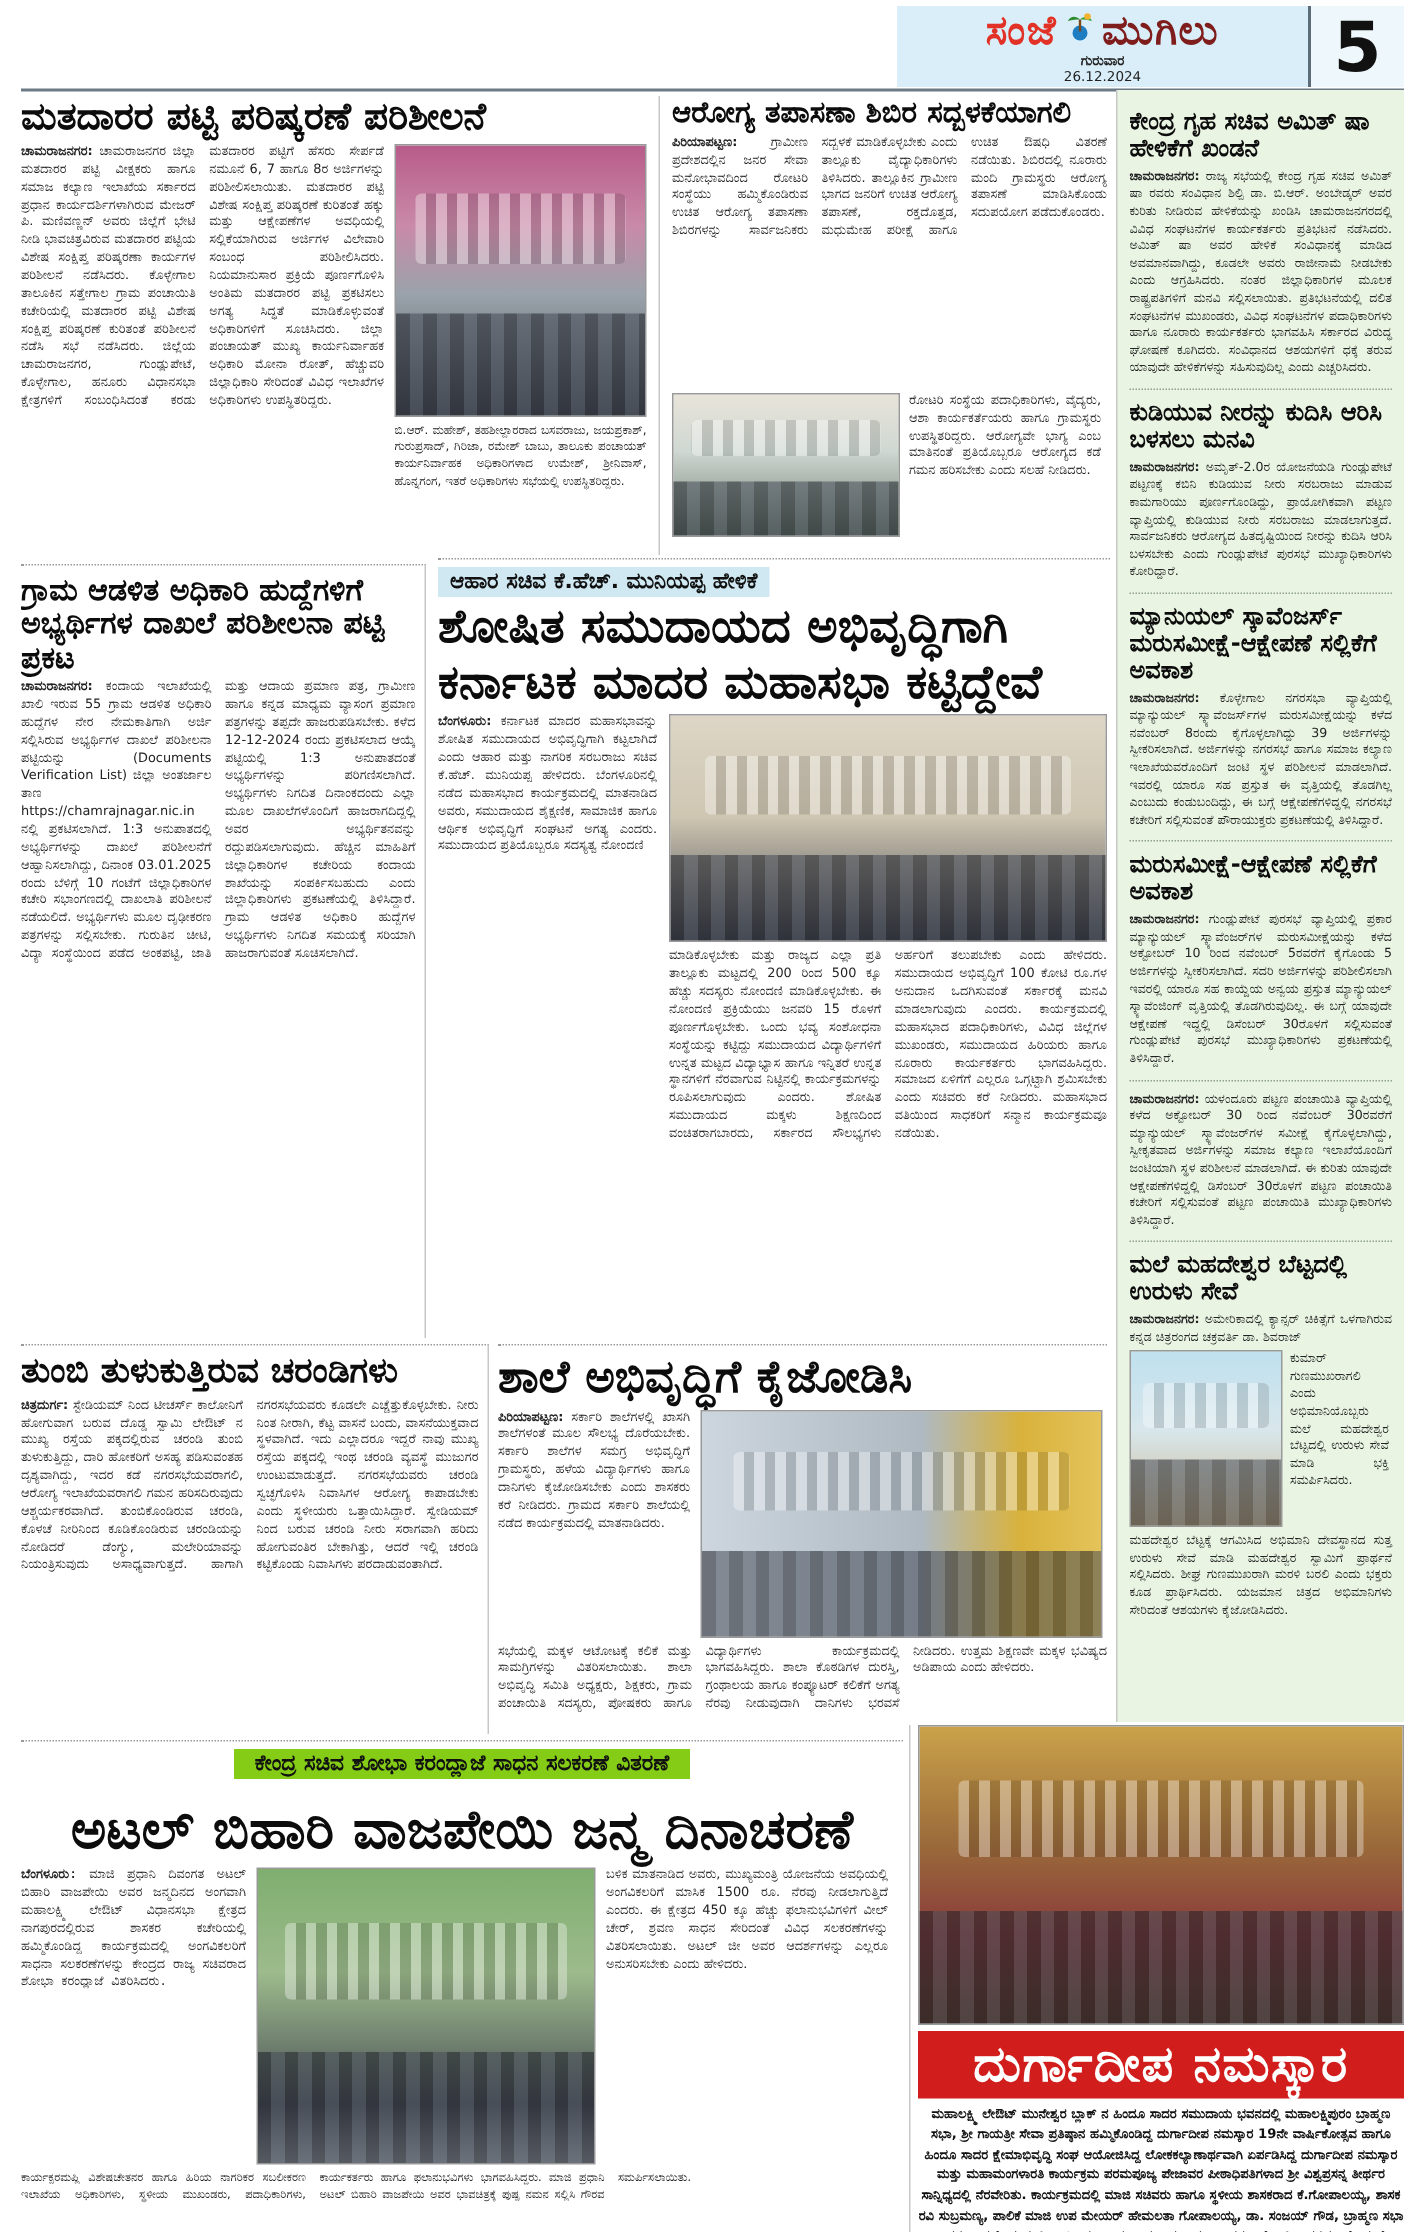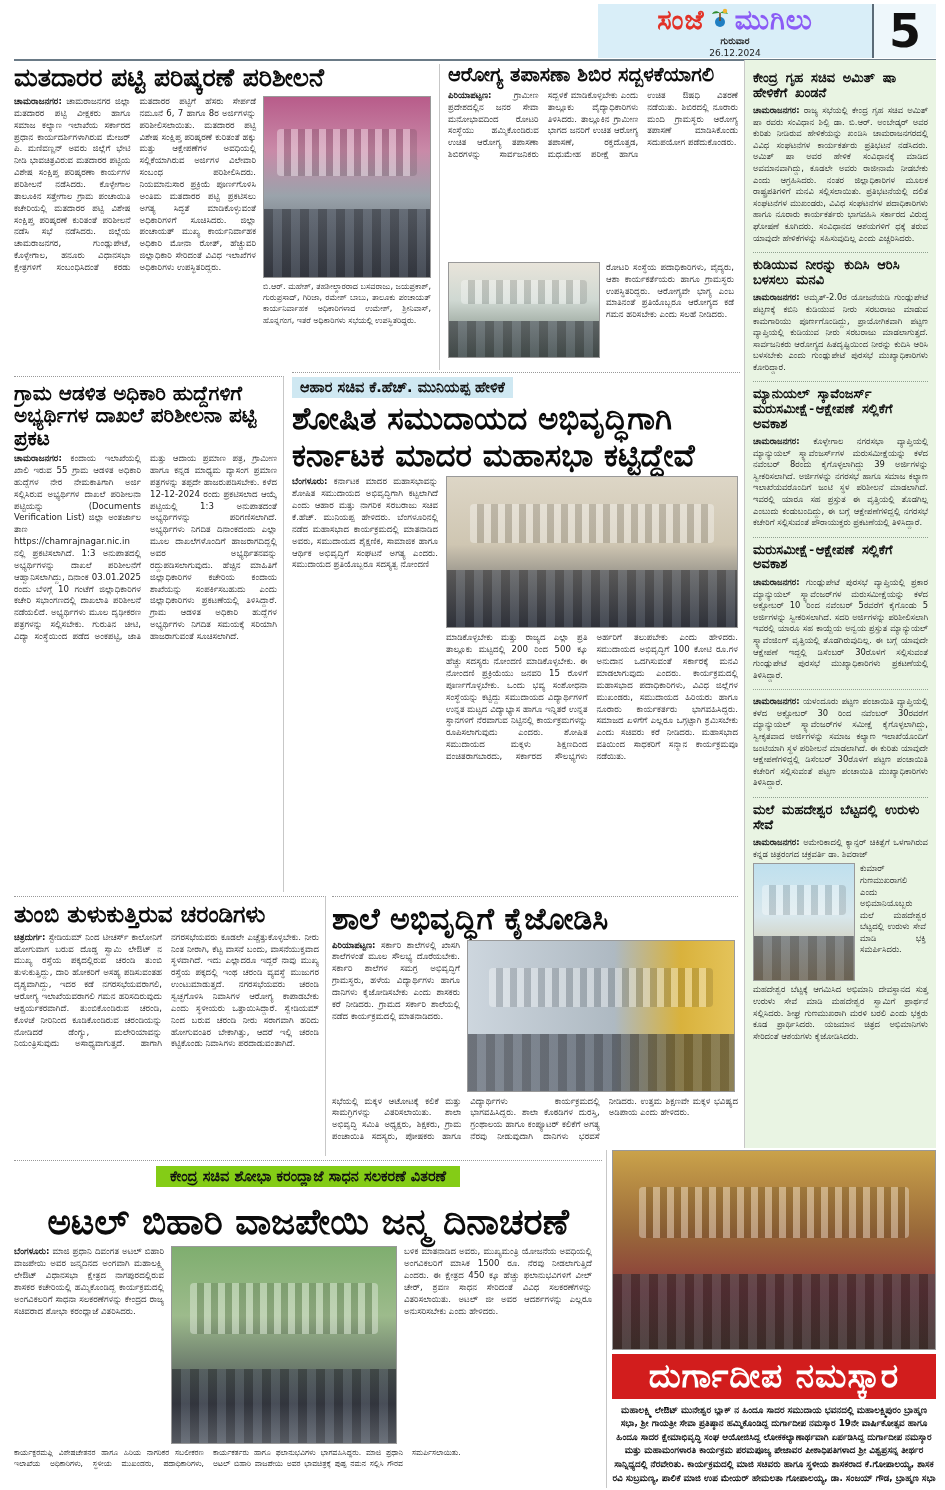"ಮುಗಿಲು" .mast-dark { color: #8b5cf6 -> #7f1d1d }
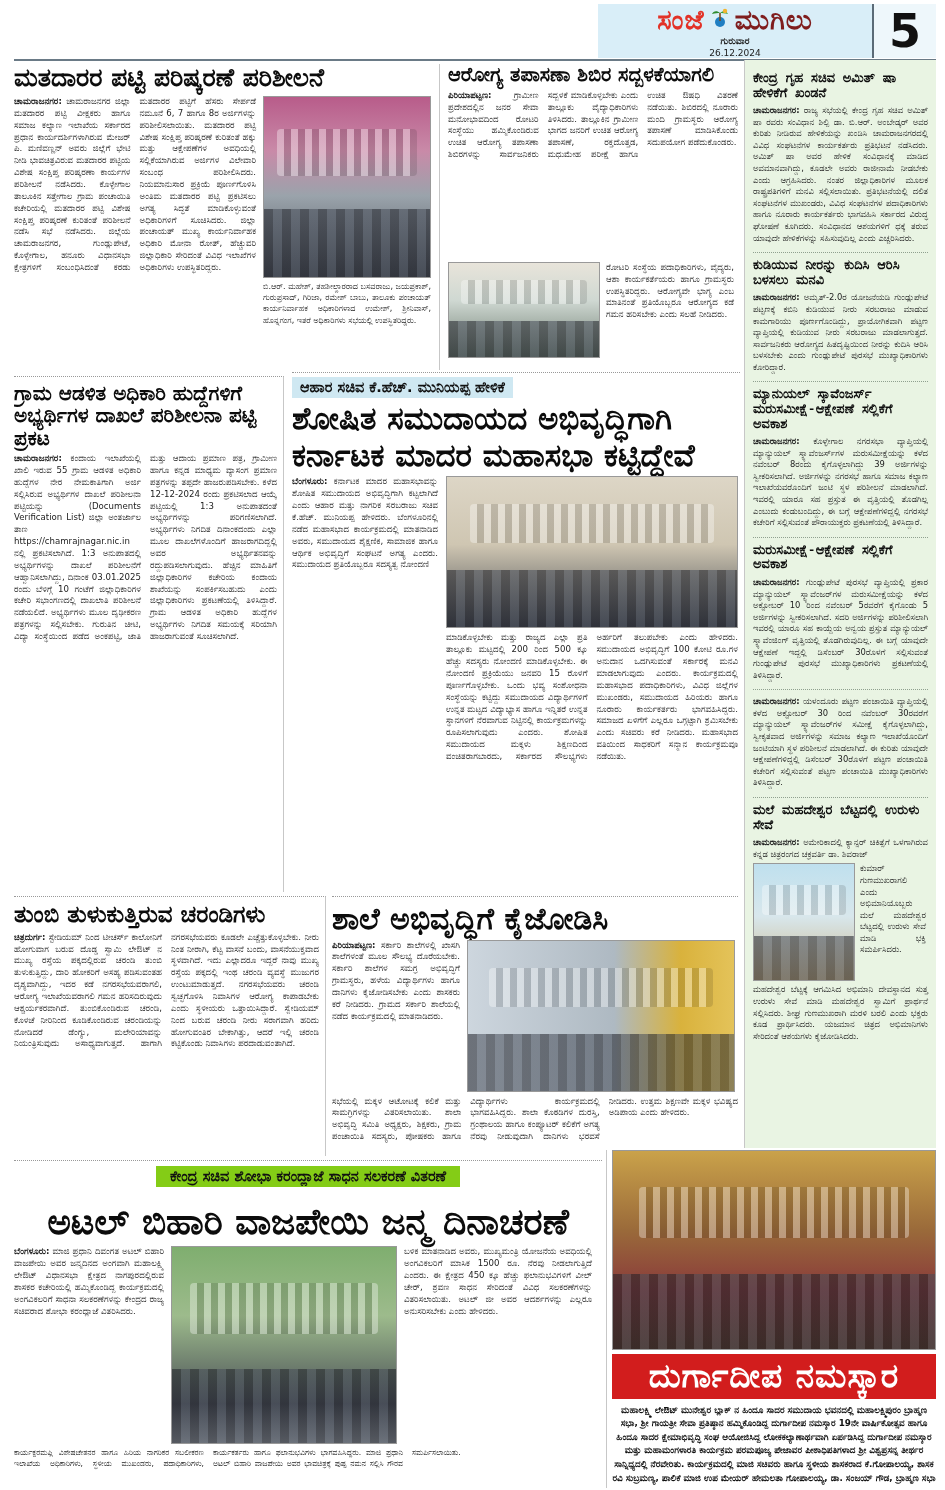"ಕೇಂದ್ರ ಗೃಹ ಸಚಿವ ಅಮಿತ್ ಷಾ" .rail .hl { font-family: Liberation Mono, monospace -> none; font-size: 13px -> 16px }
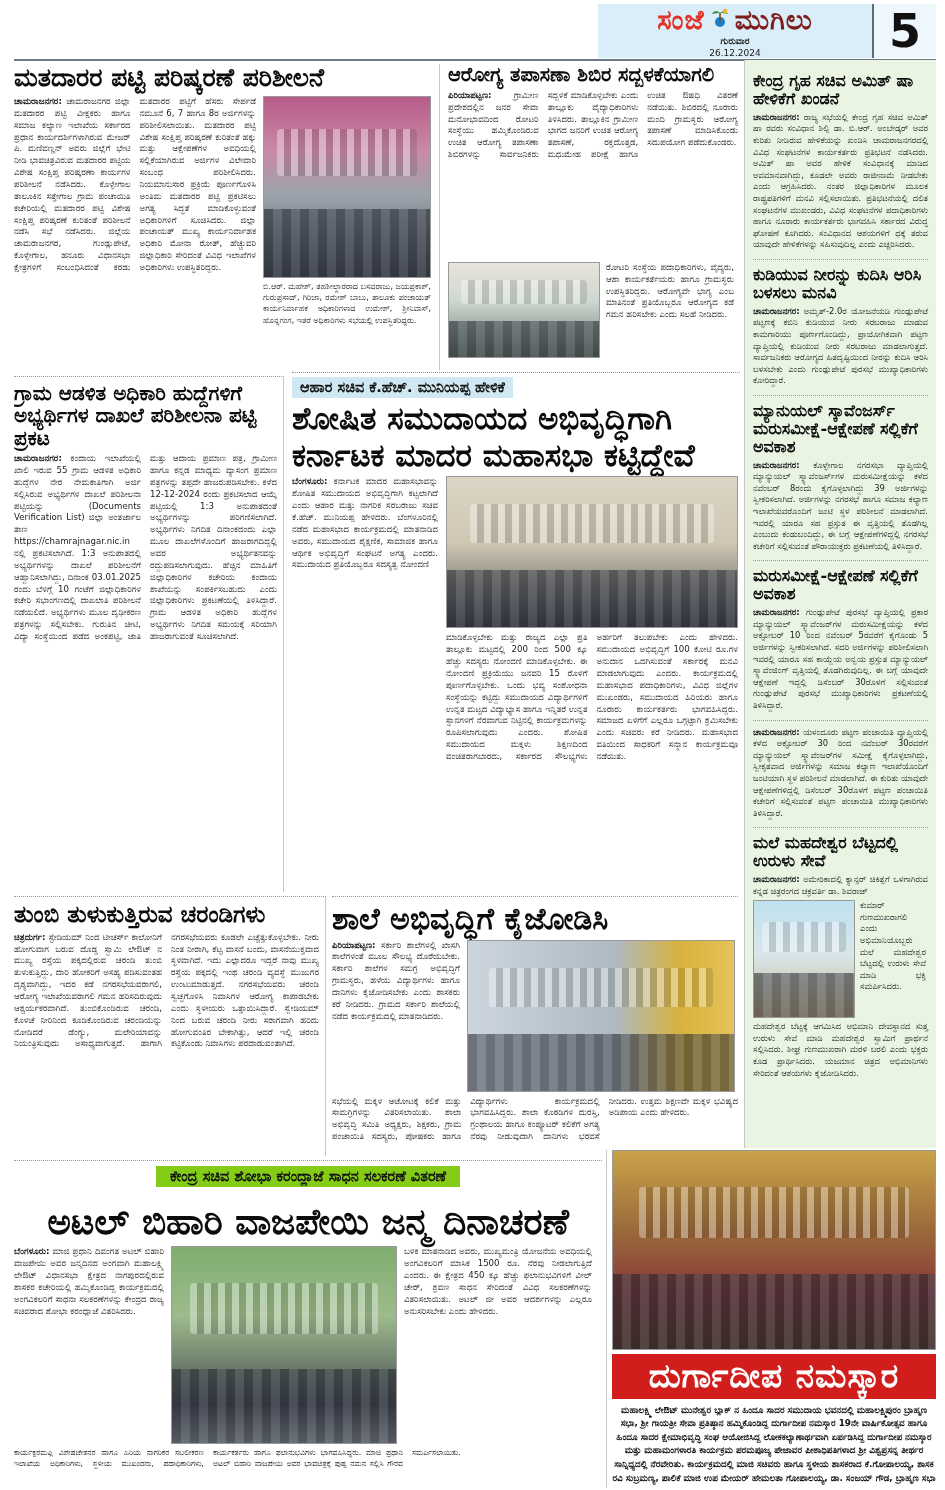"ಬೆಂಗಳೂರು: ಮಾಜಿ ಪ್ರಧಾನಿ ದಿವಂಗತ ಅಟಲ್" .acol-l { font-family: none -> Liberation Mono, monospace }
